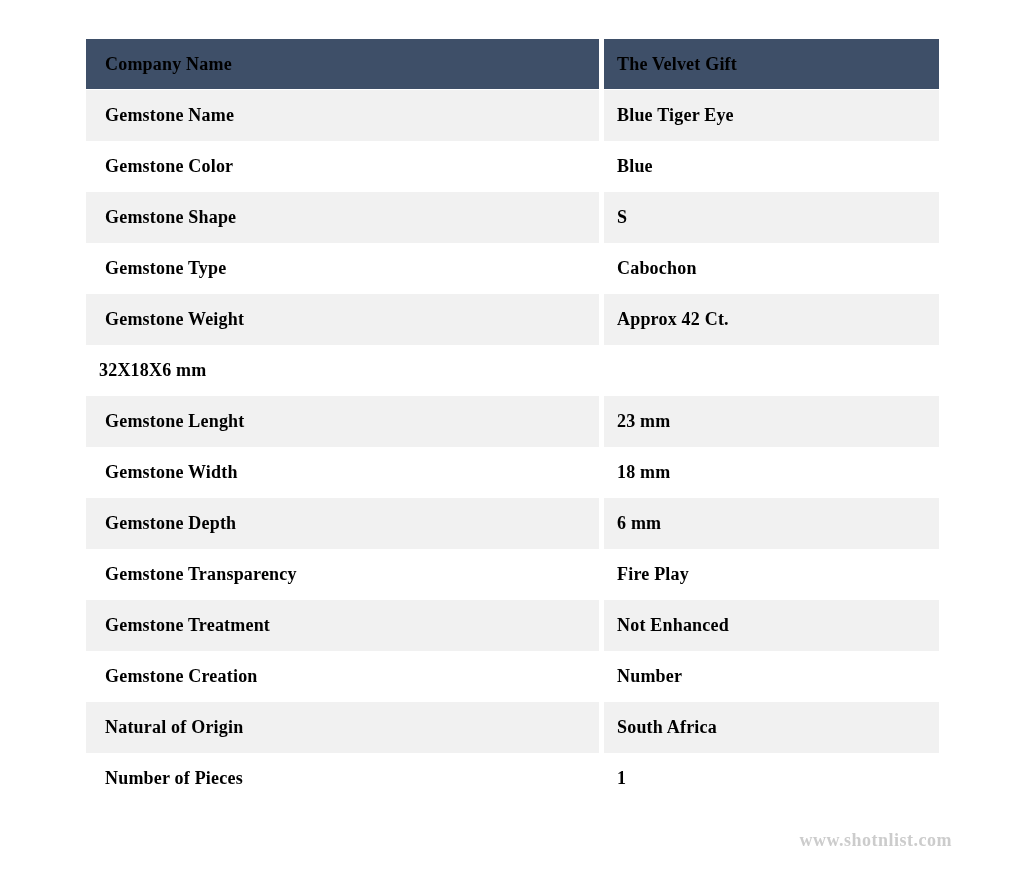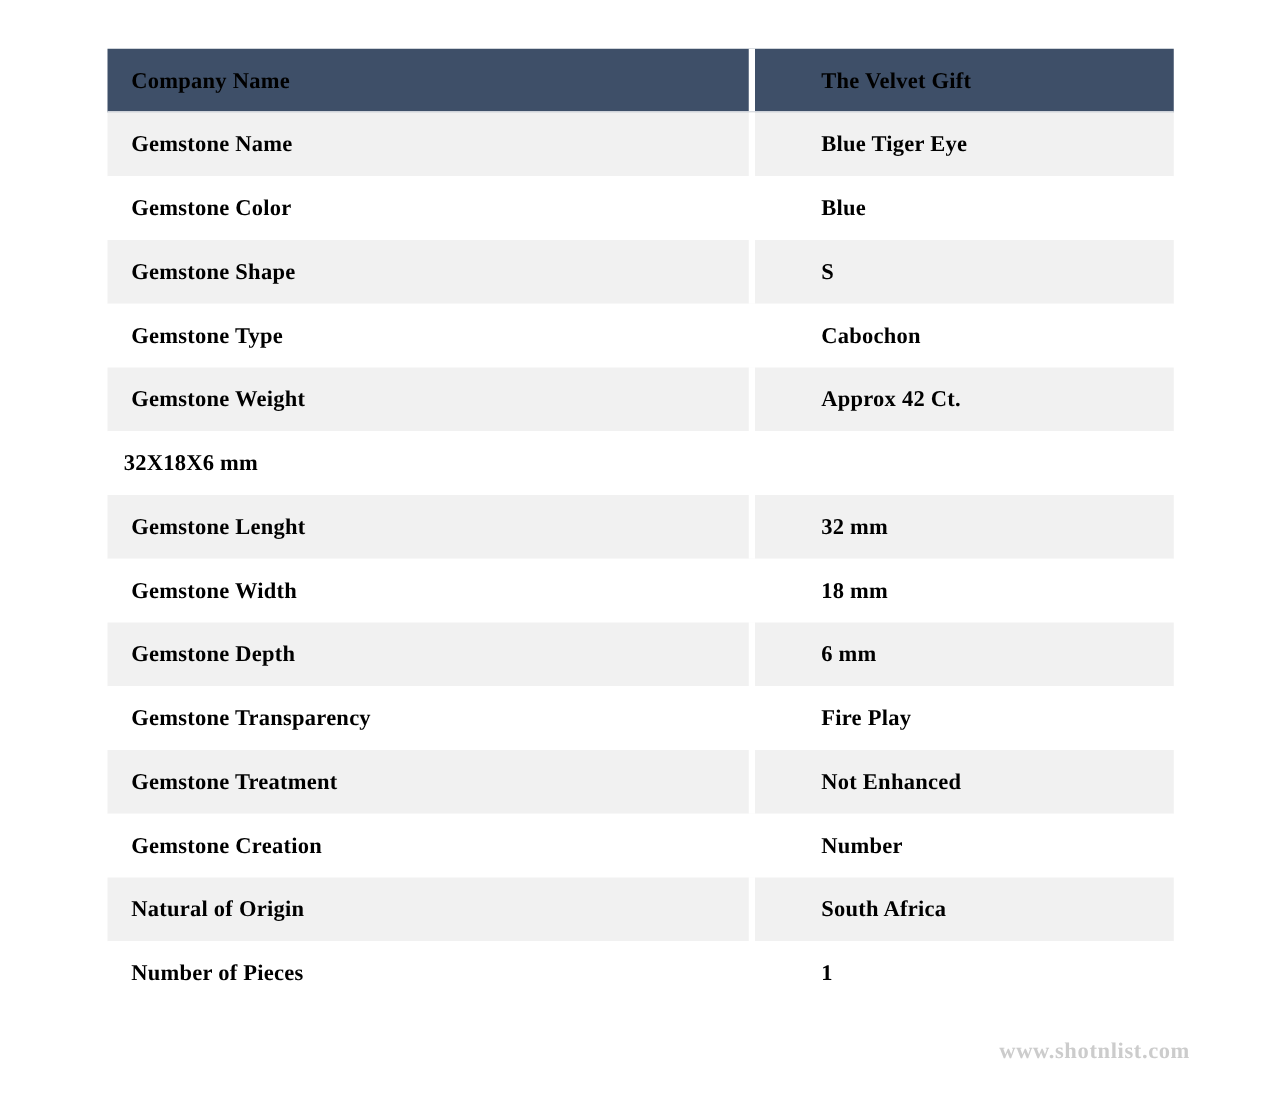"Company Name" .row { gap: 40px -> none }
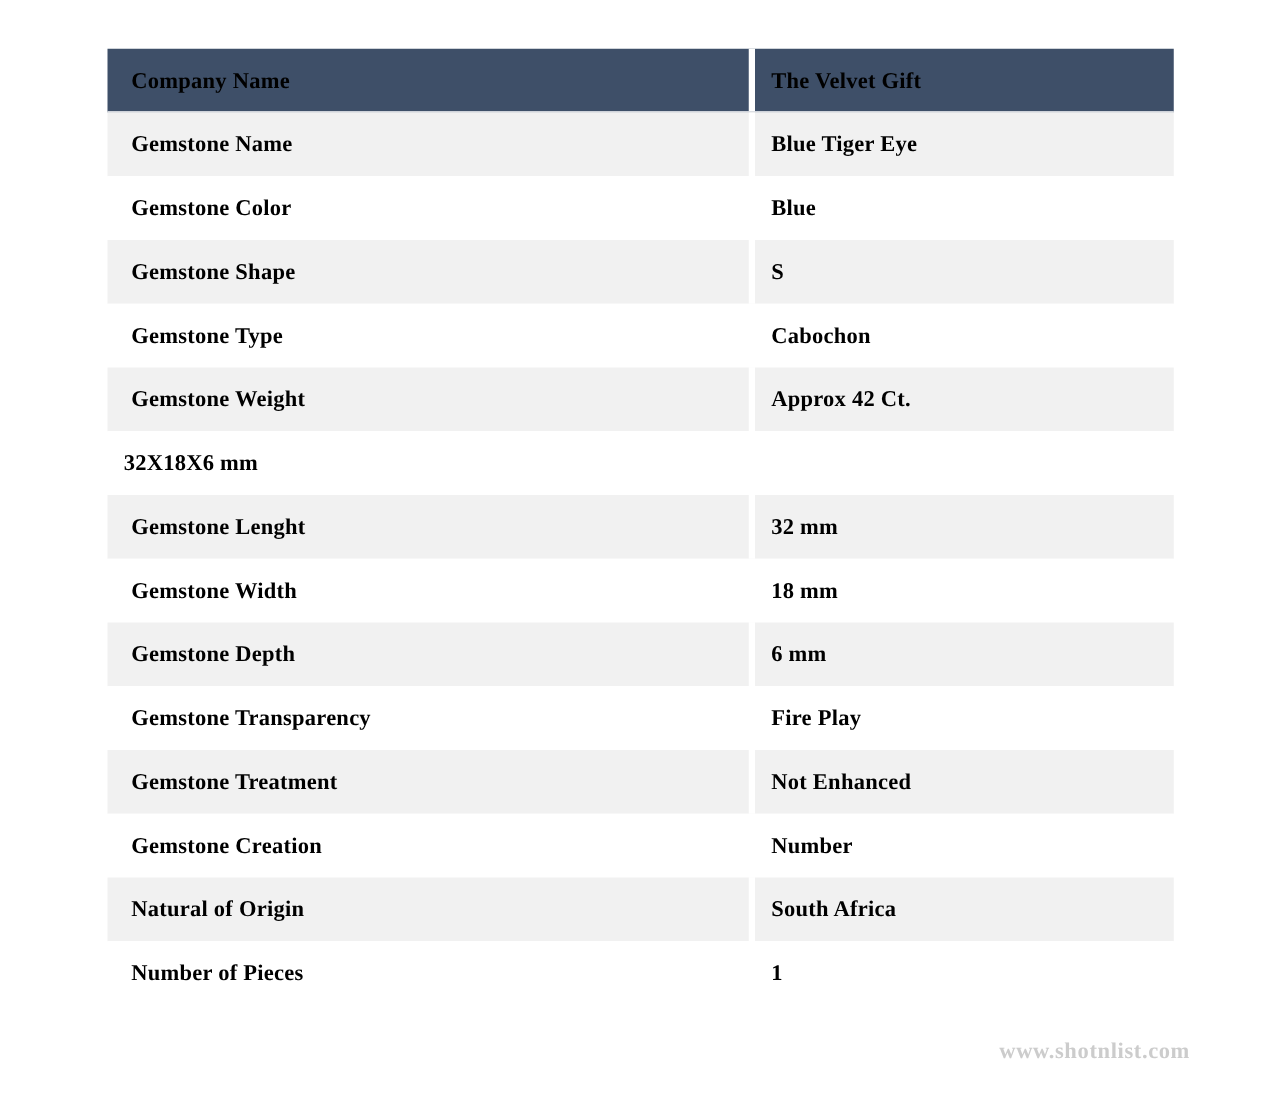"32 mm" div.cell { text: 32 -> 23 }
